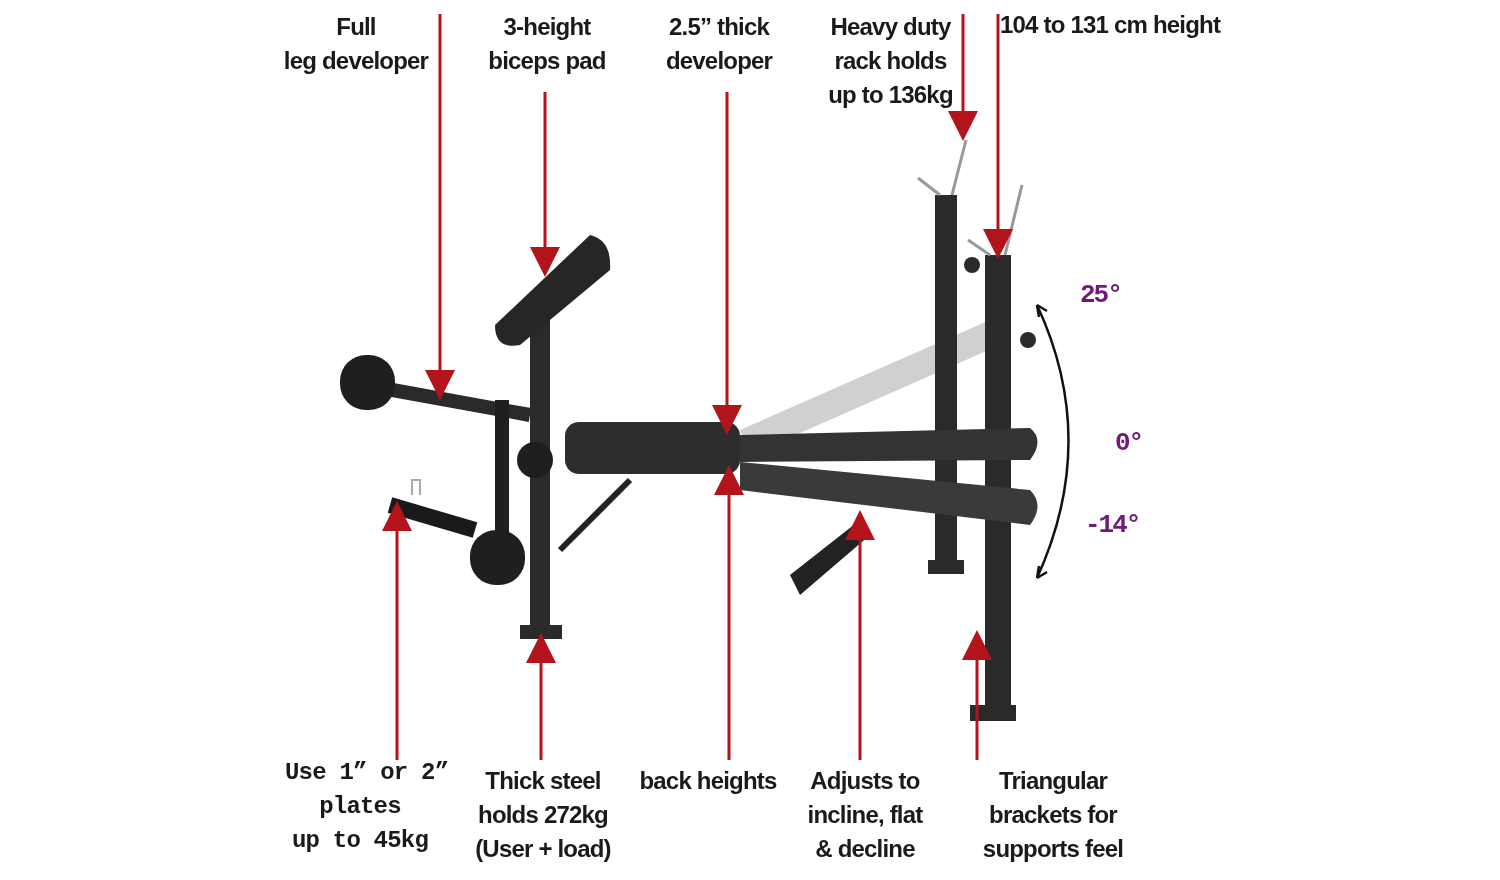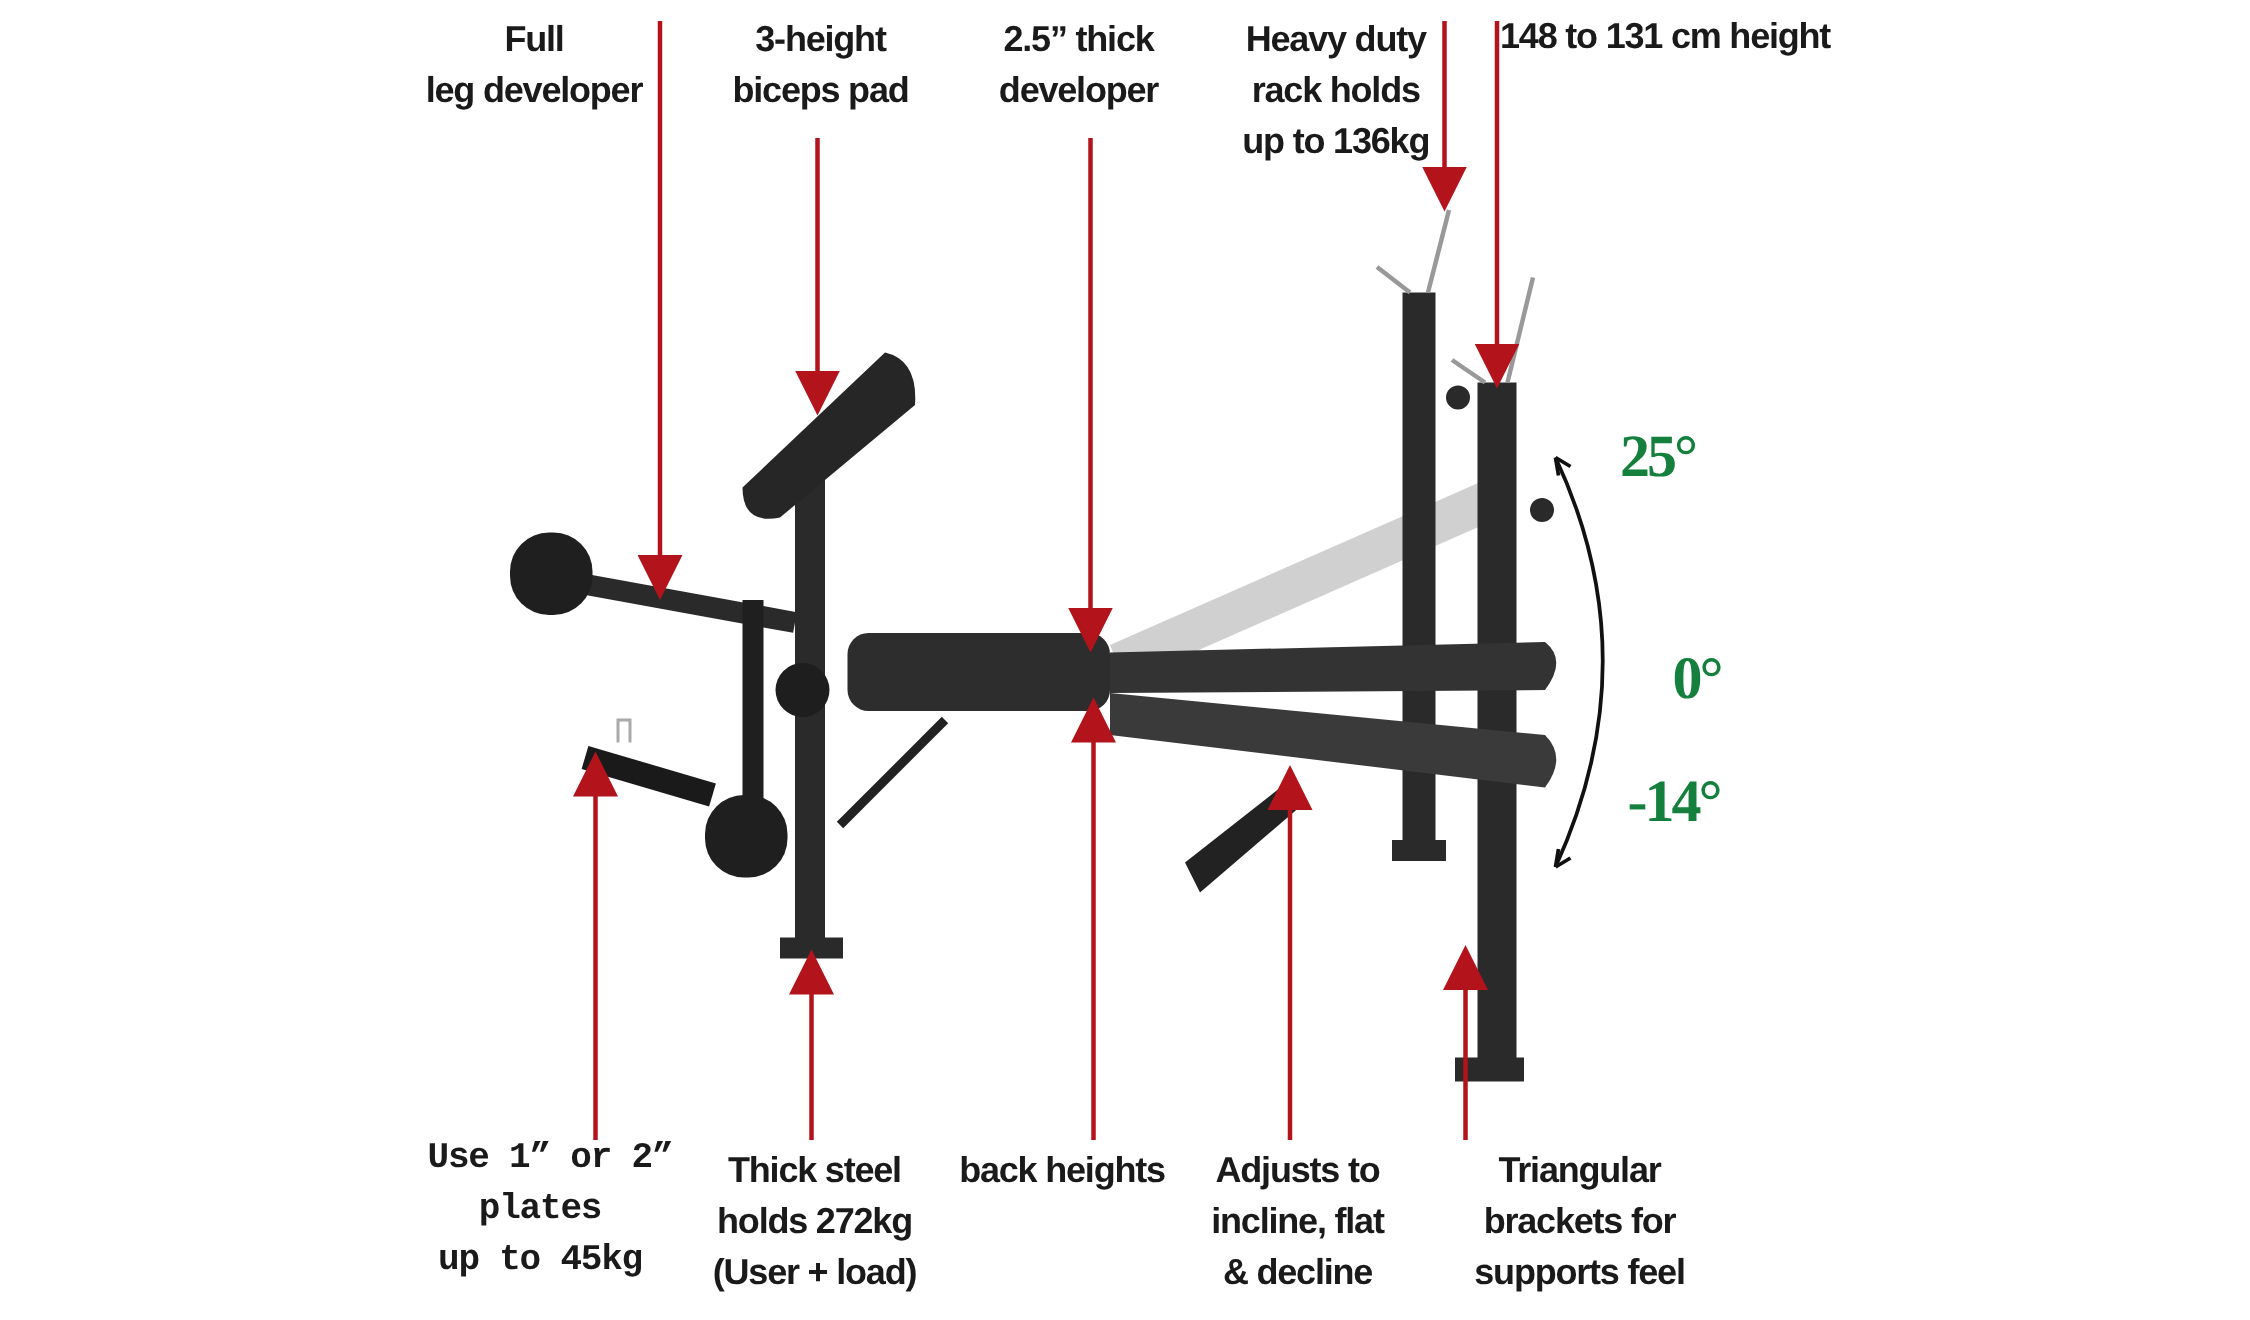"148 to 131 cm height" span { text: 148 -> 104 }
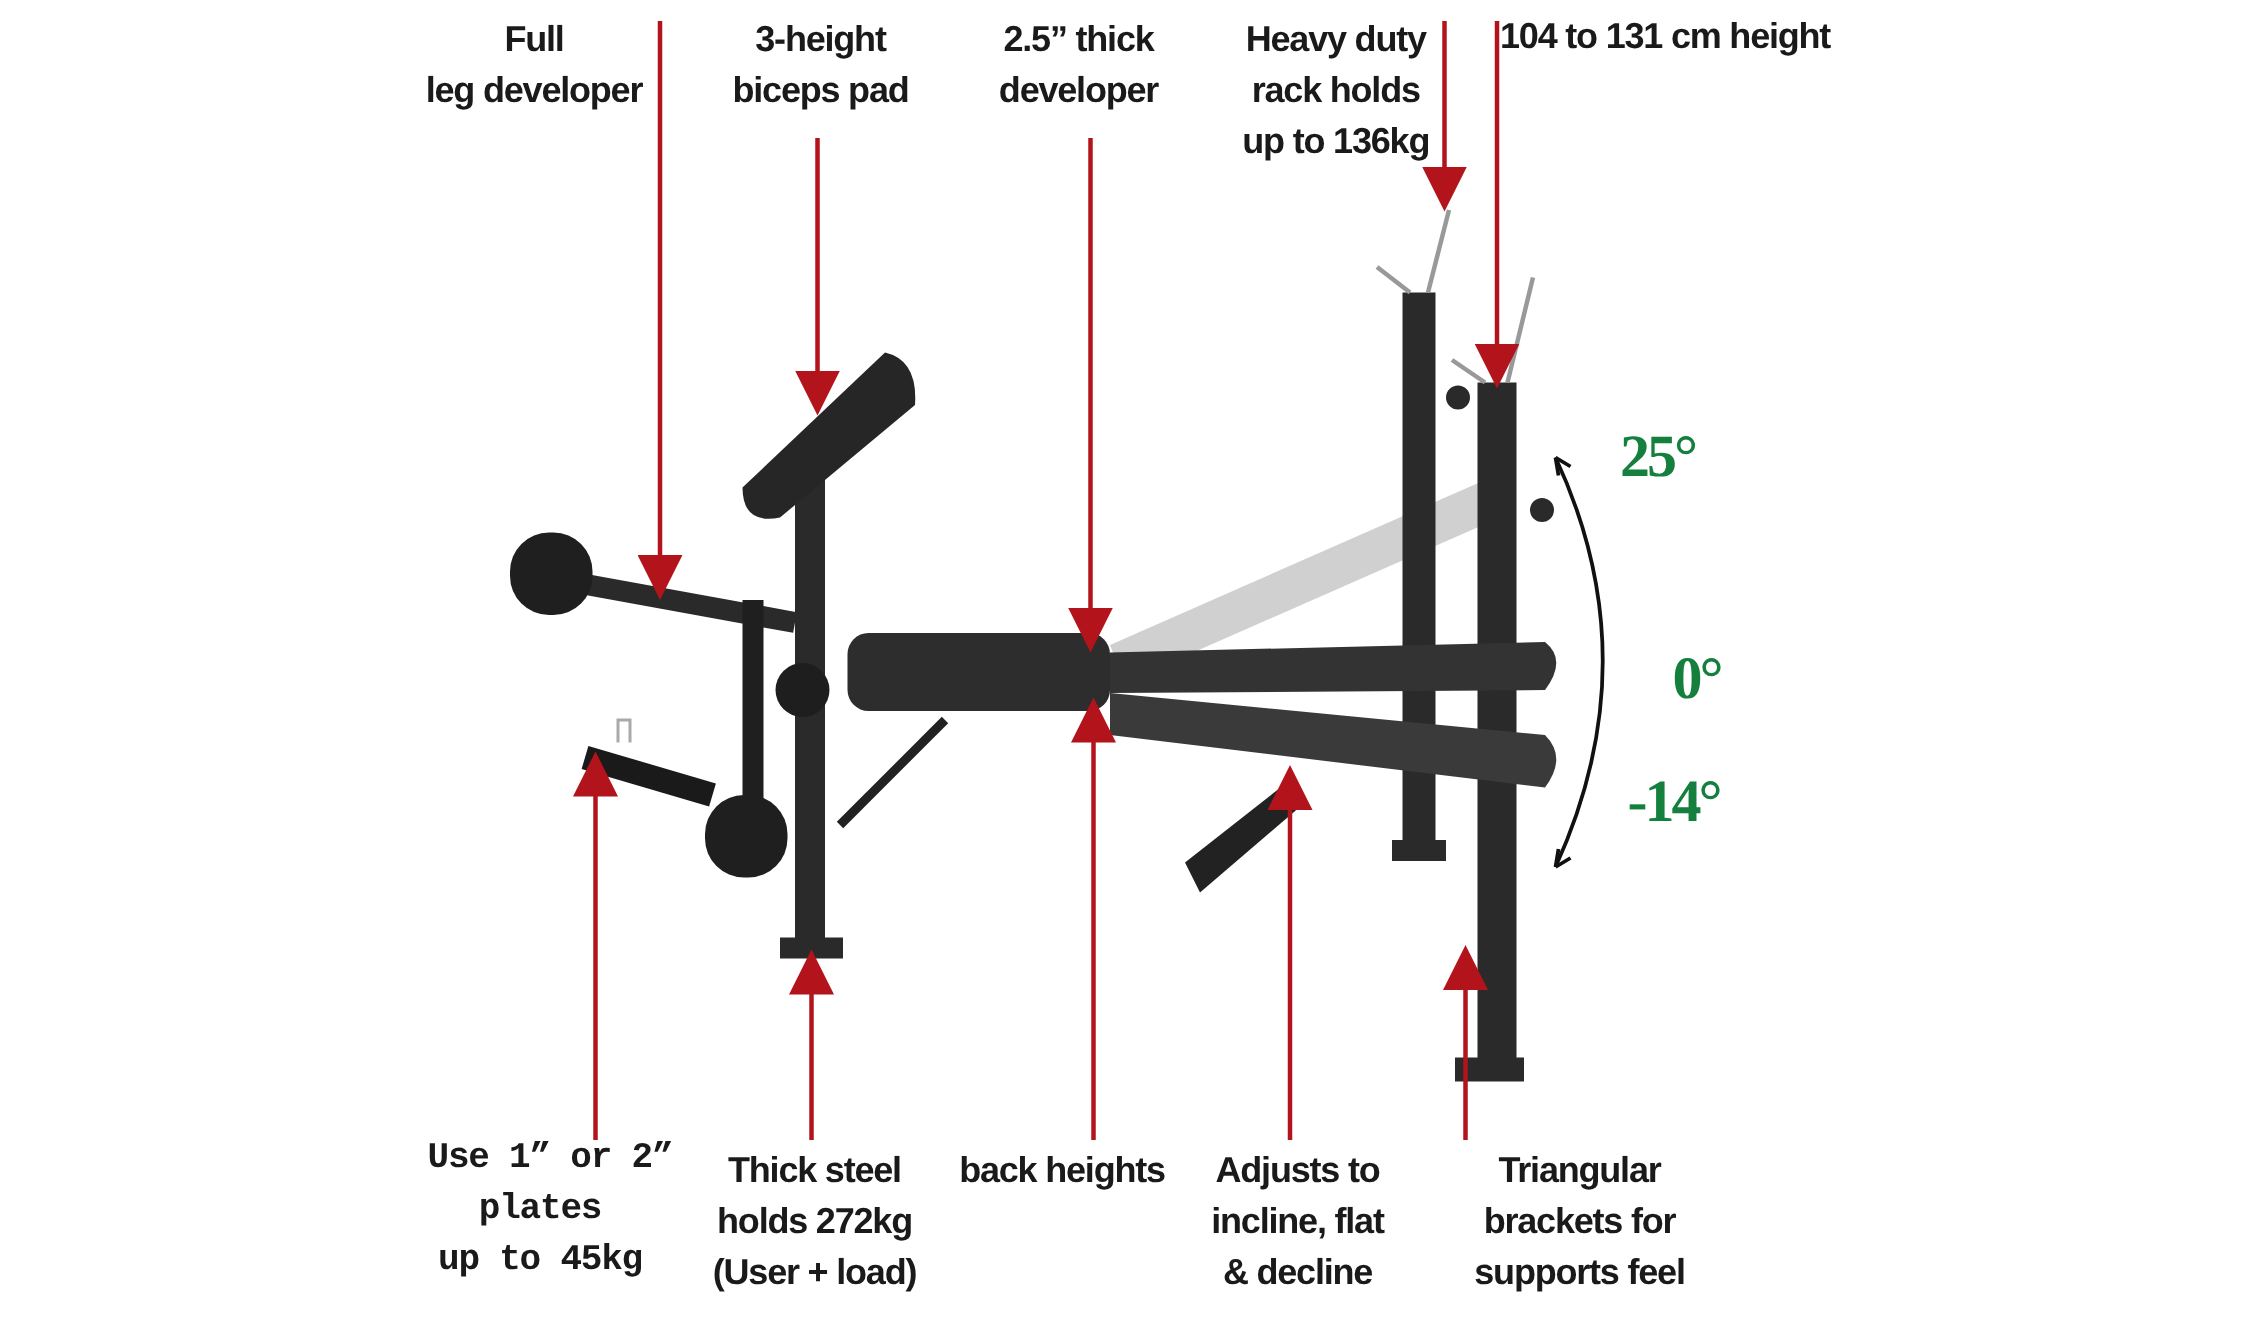"25°" .angle { color: #15803d -> #701a75; font-family: Liberation Serif, serif -> Liberation Mono, monospace; font-size: 40px -> 26px }
